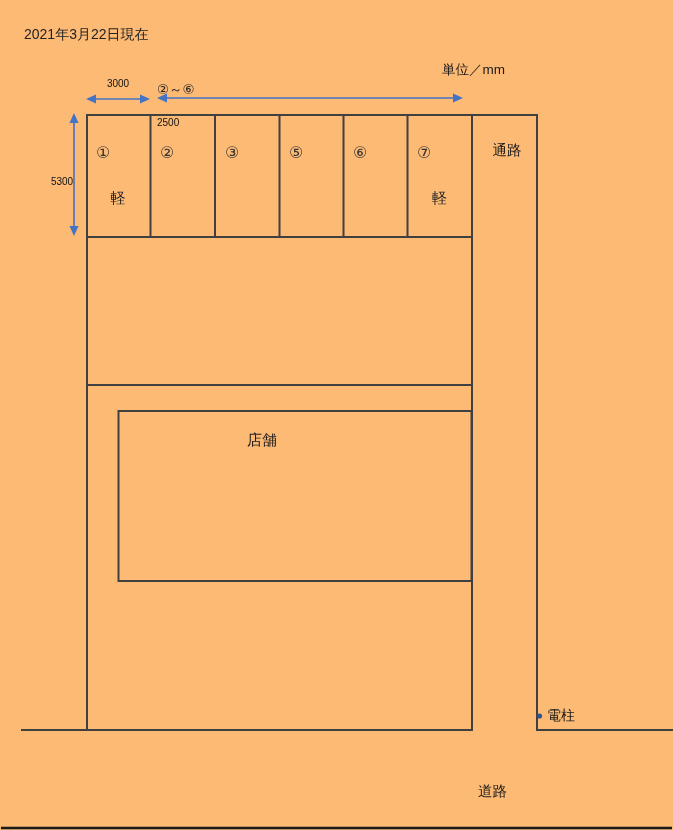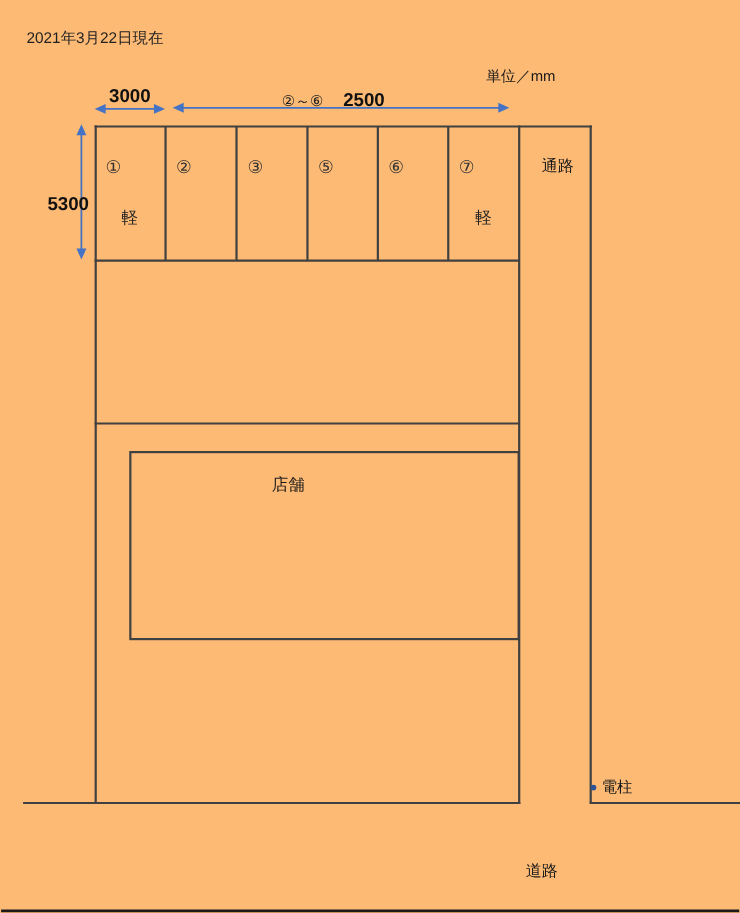"3000" .dim-text { font-size: 17px -> 10px; font-weight: bold -> normal }
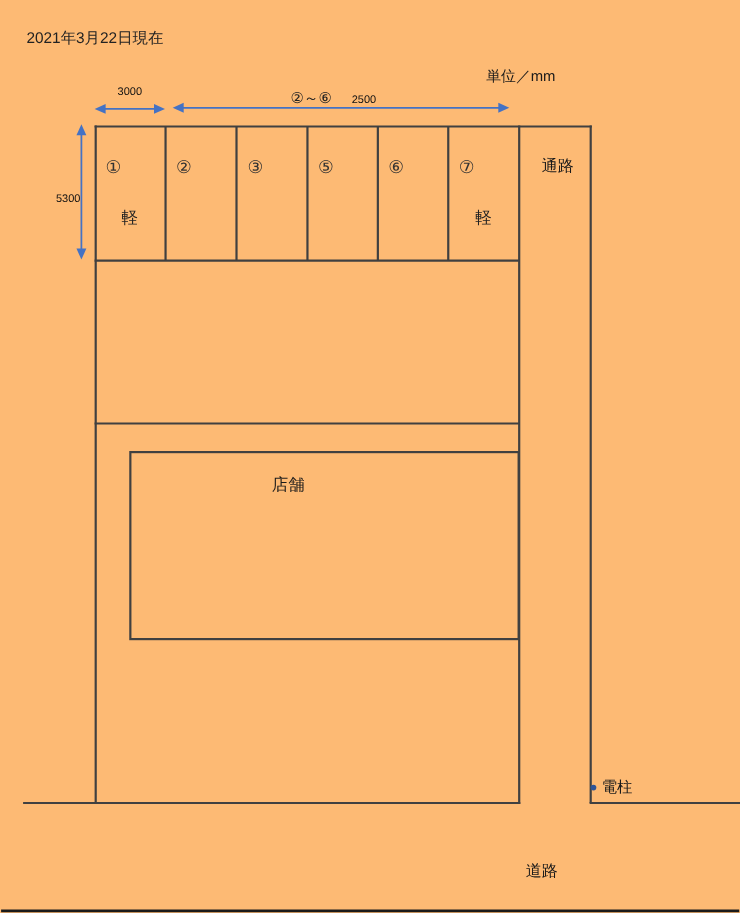"②～⑥" .dim-row { flex-direction: none -> column }
